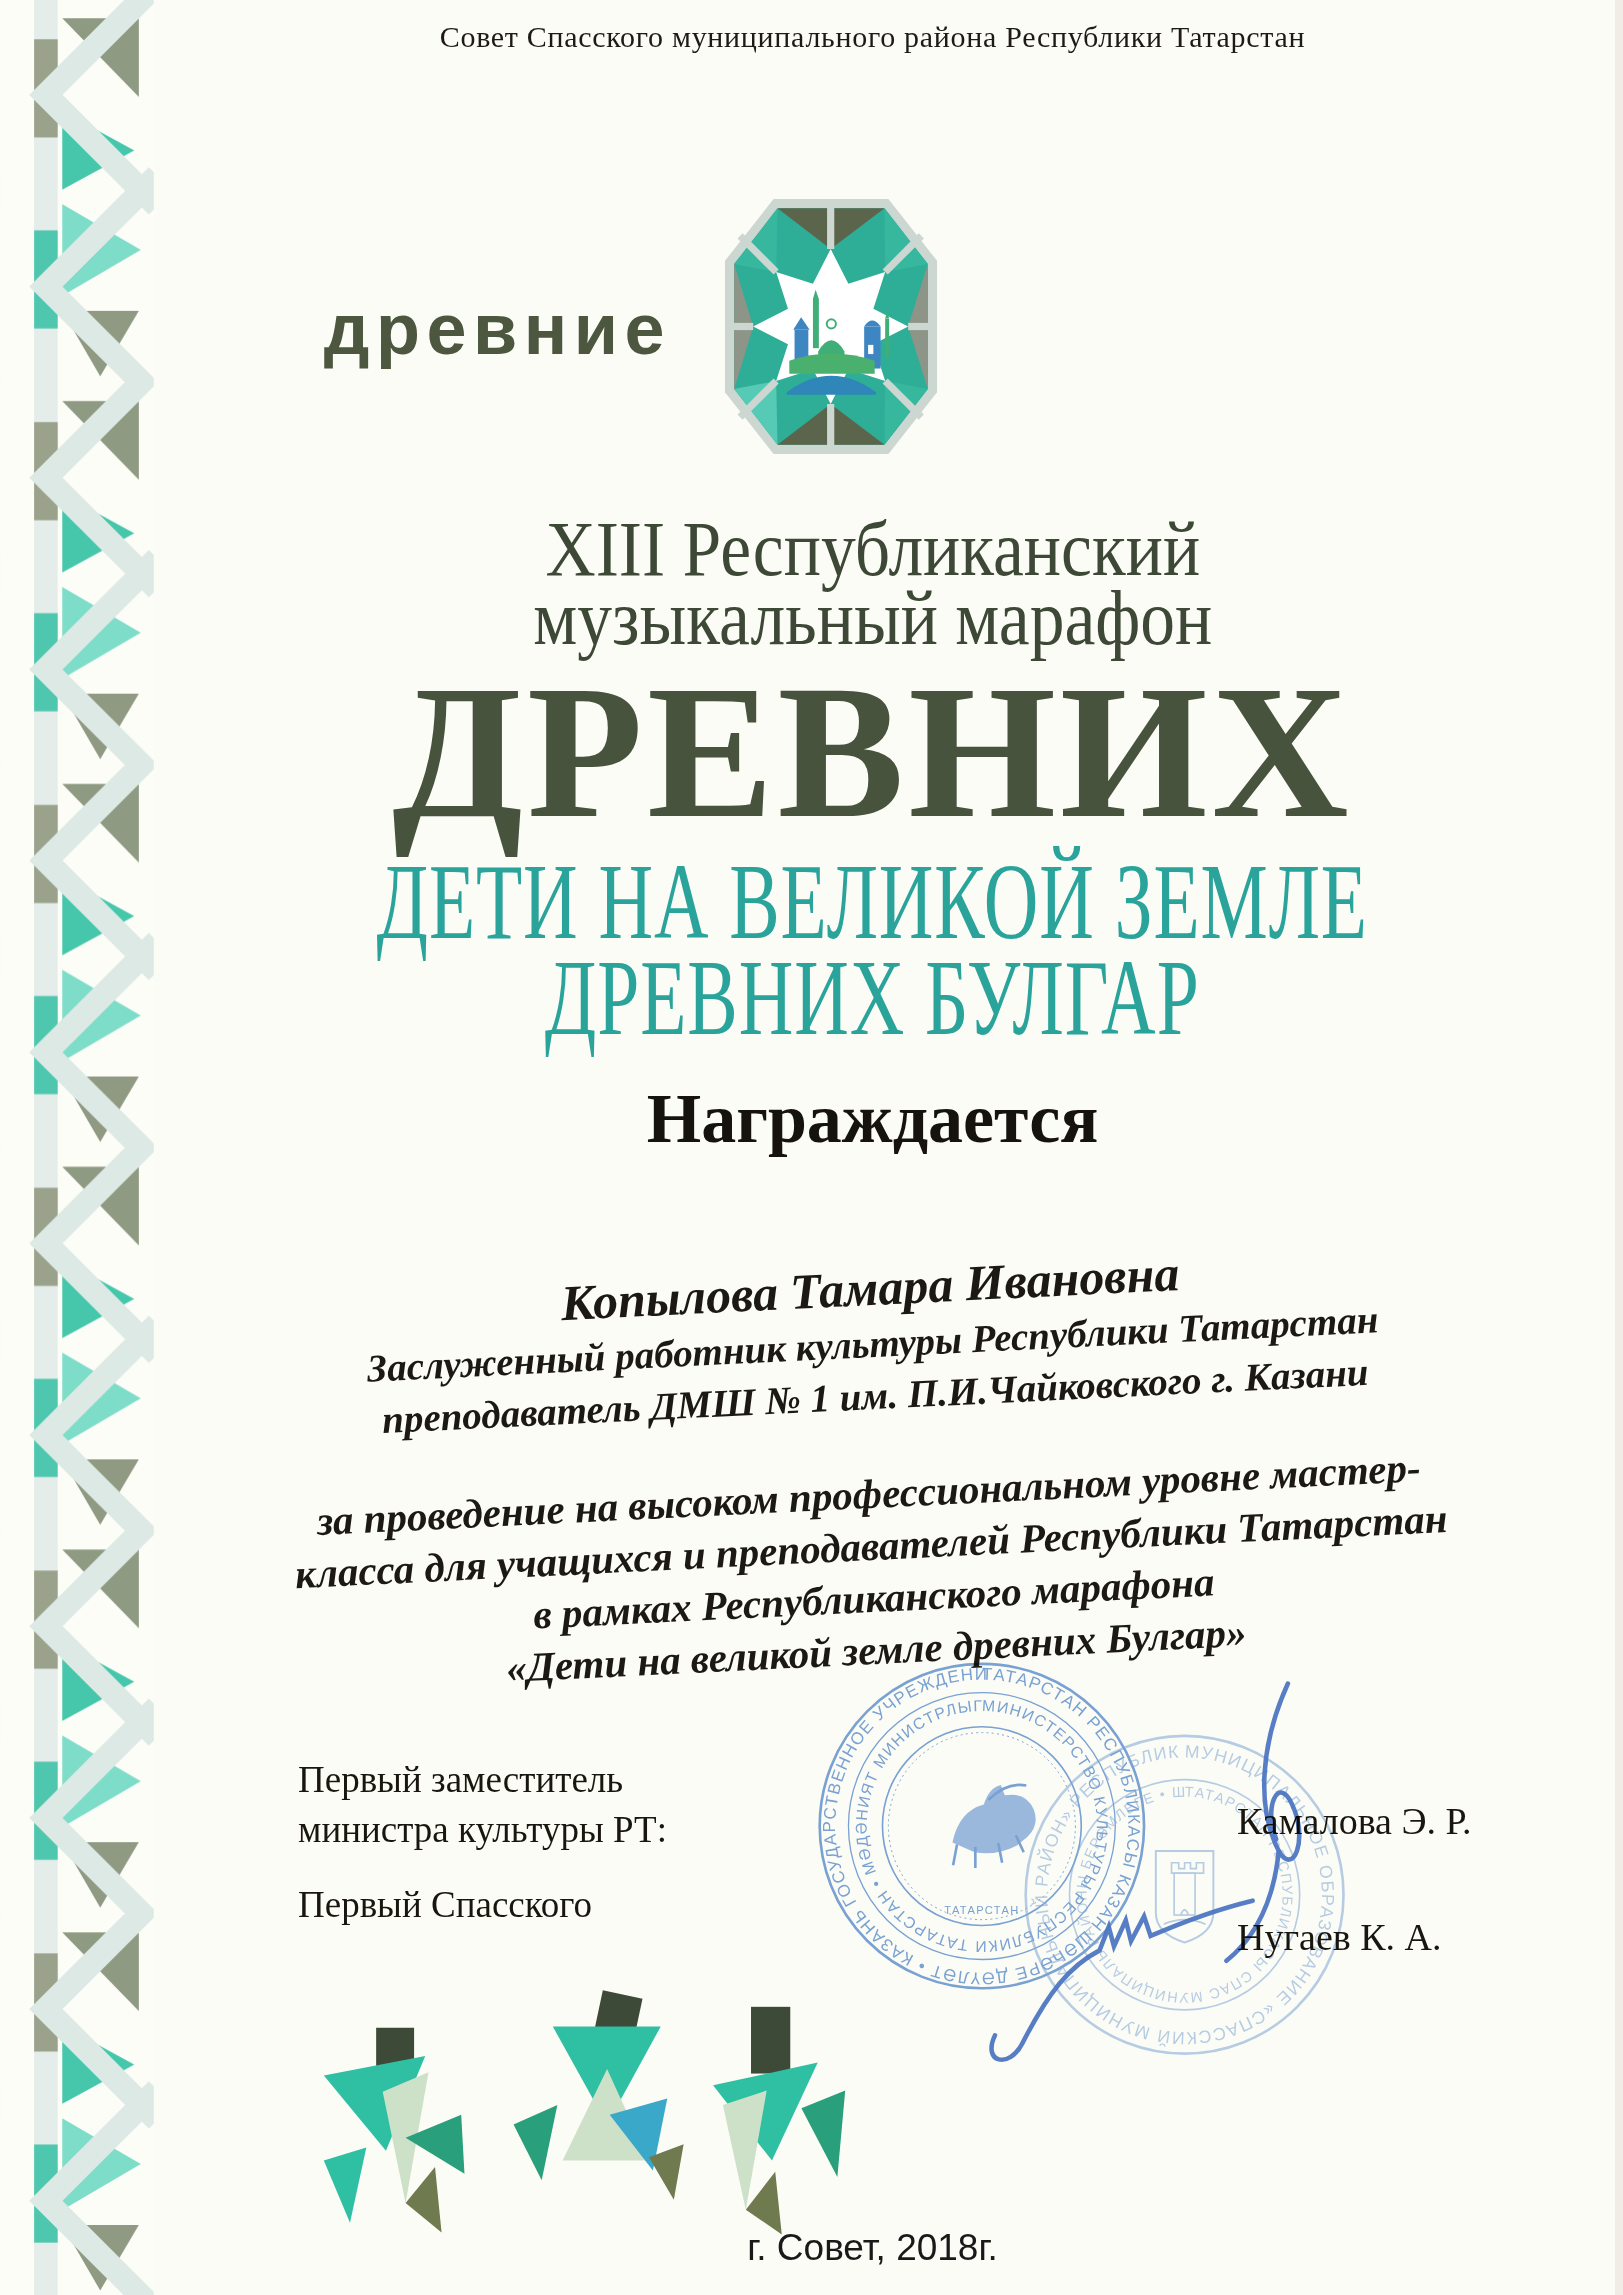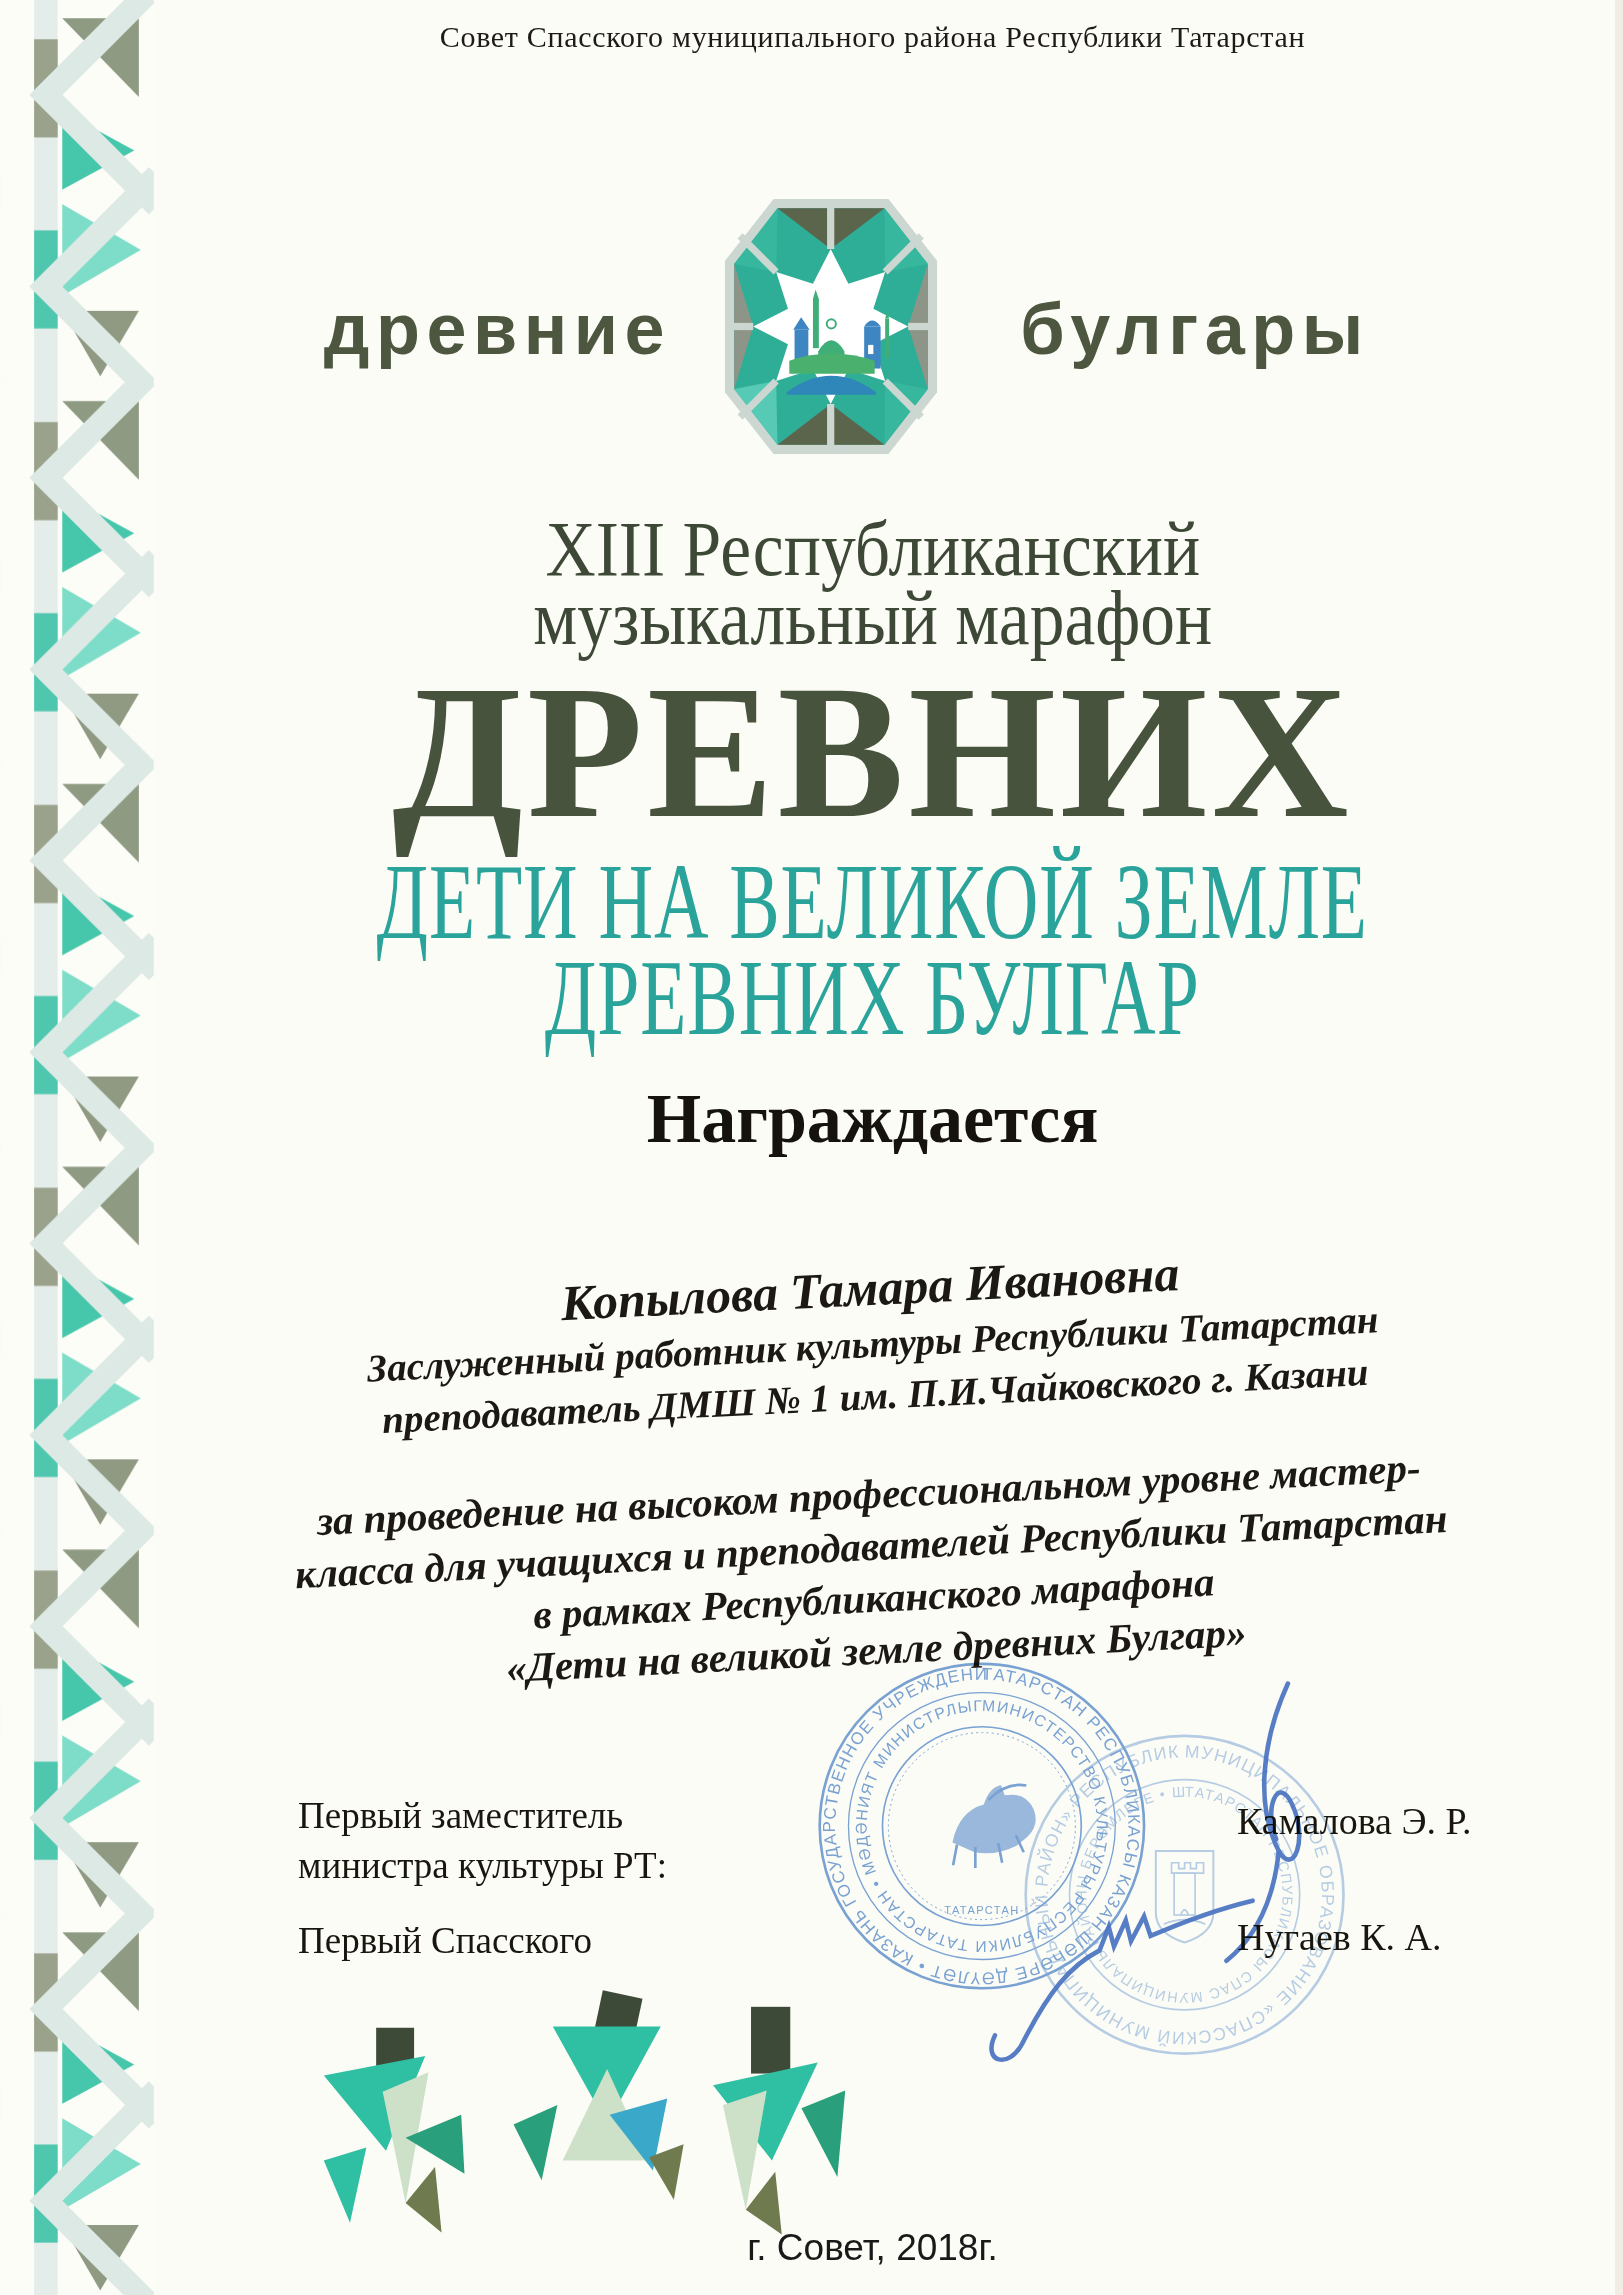"булгары" div.abs { html: <div>булгары</div> -> none }
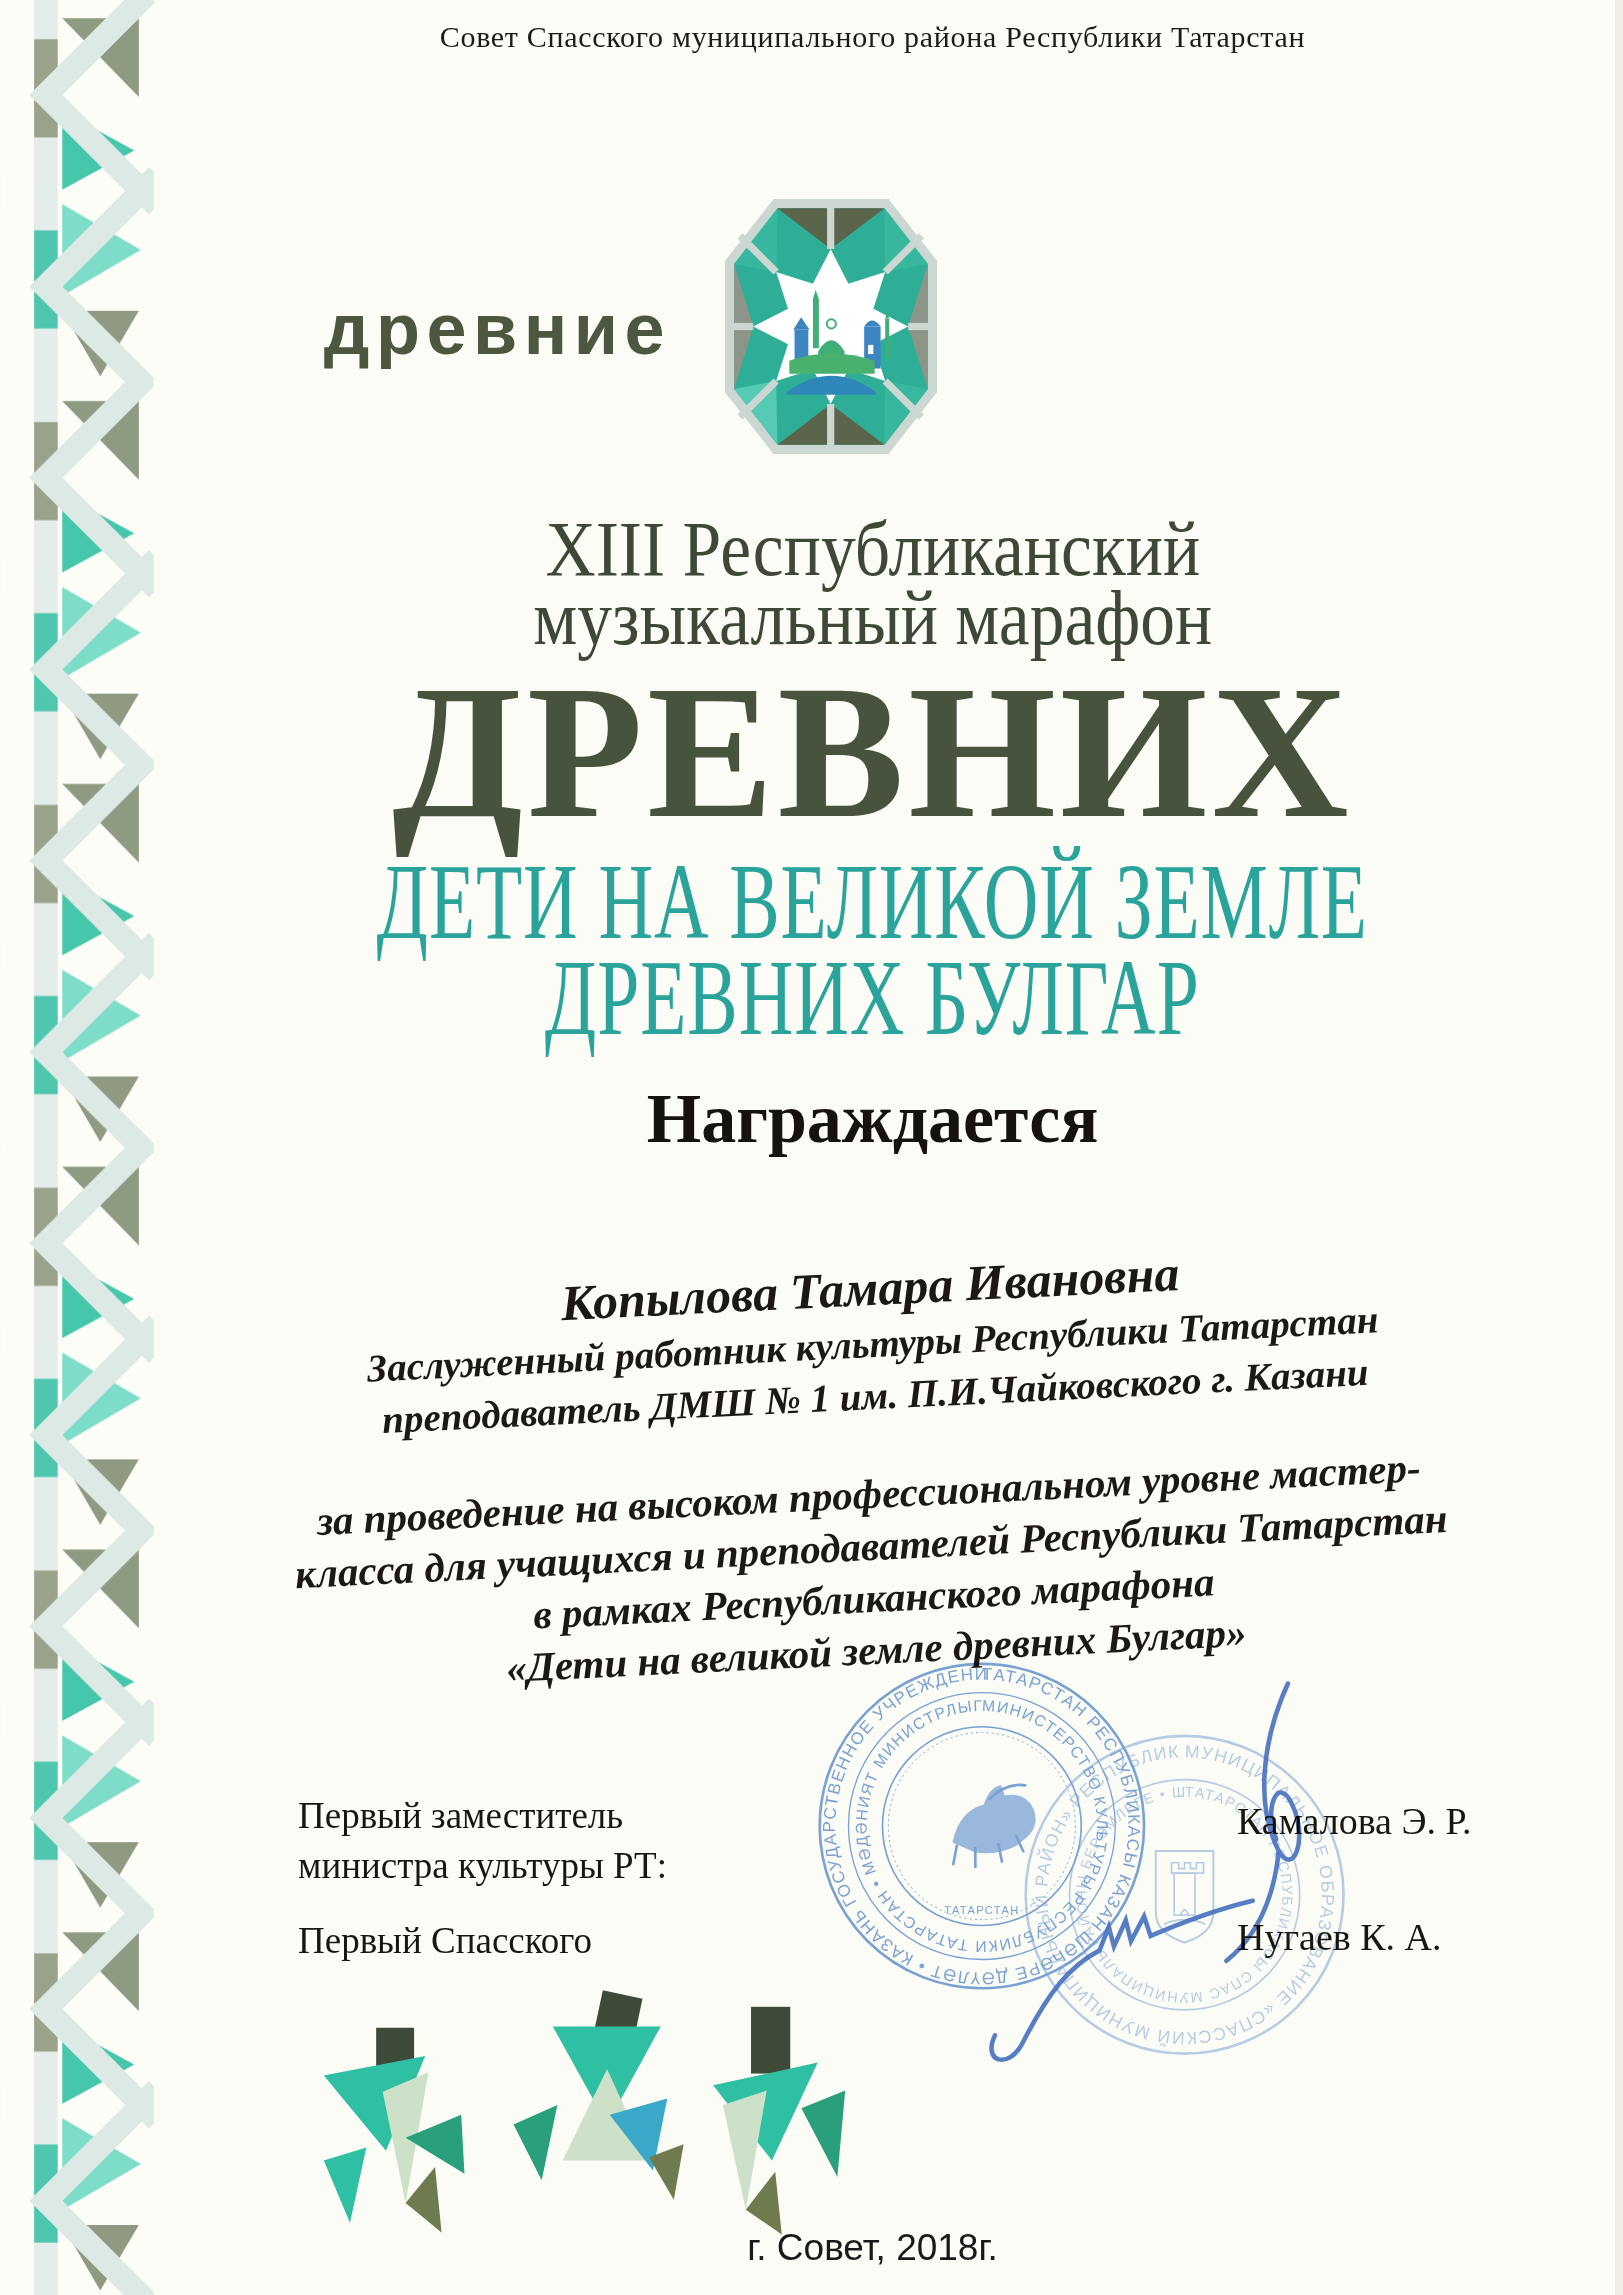"Первый заместитель" .sig-role { margin-top: 36px -> none }
